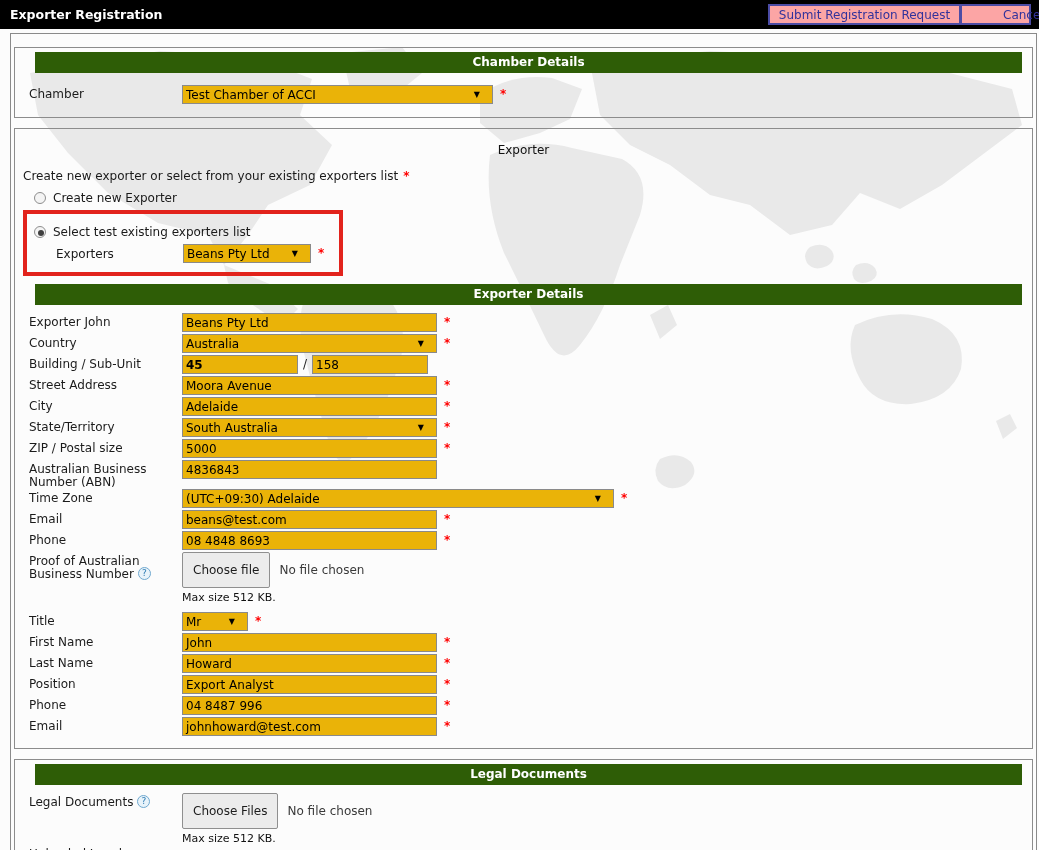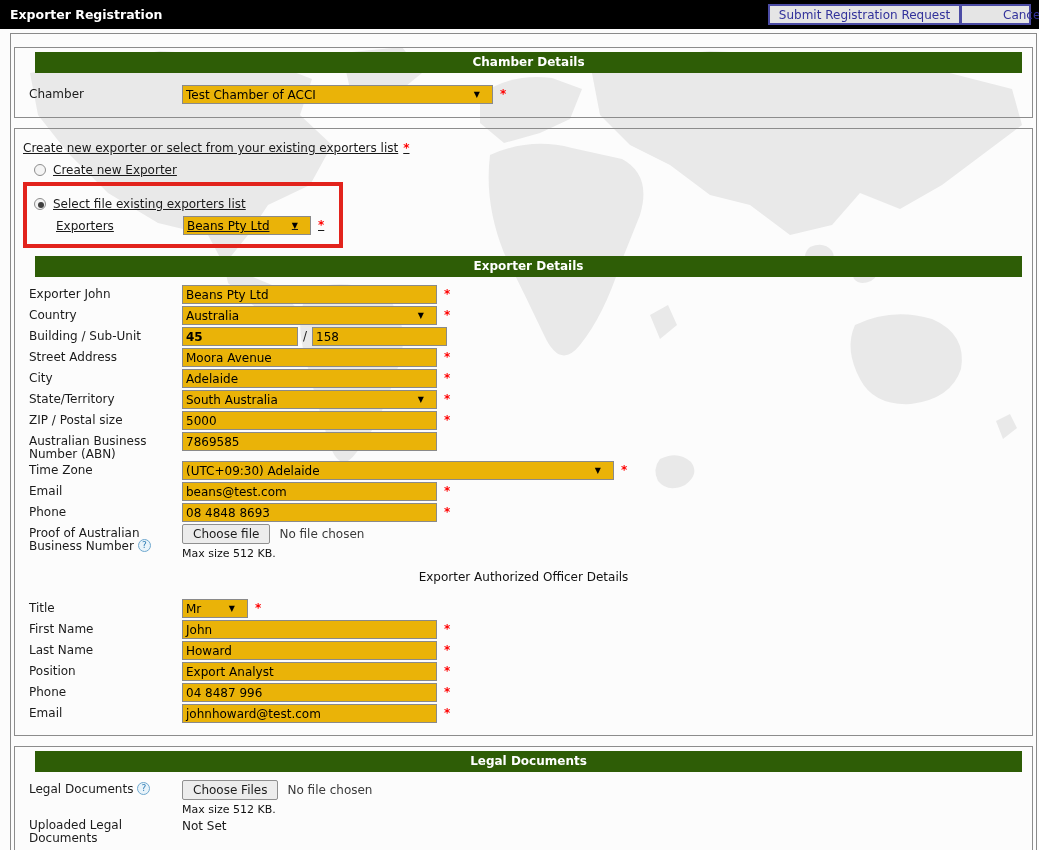"Submit Registration Request" .tb-btn { background: #e5e5e5 -> #fca5a5 }
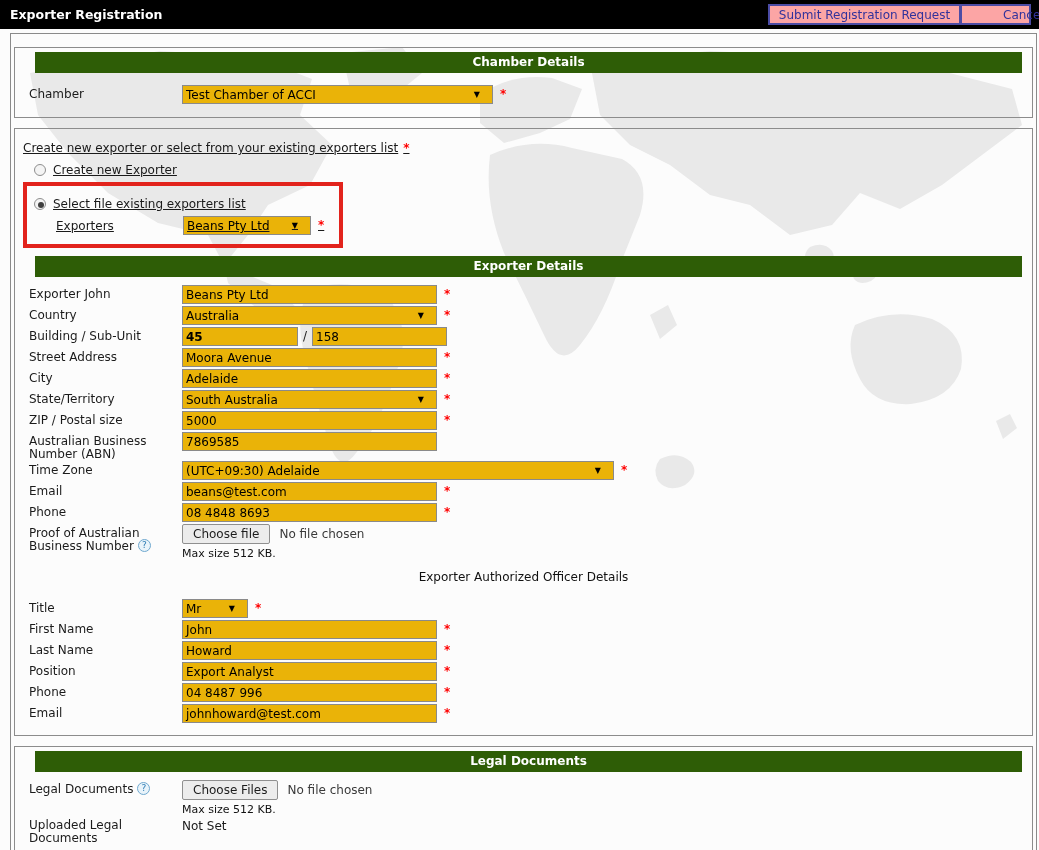"Exporter" div.center-title { html: none -> <div>Exporter</div> }
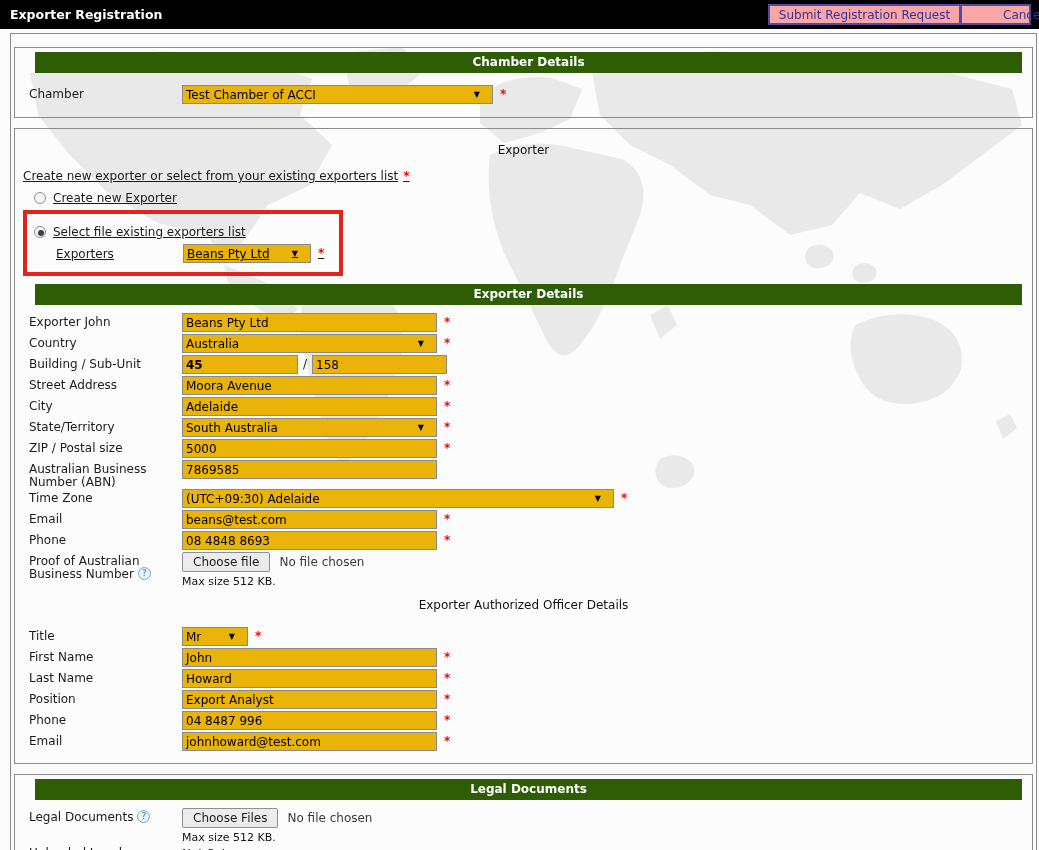"Create new exporter or select" .choice-area { text-decoration: underline -> none }
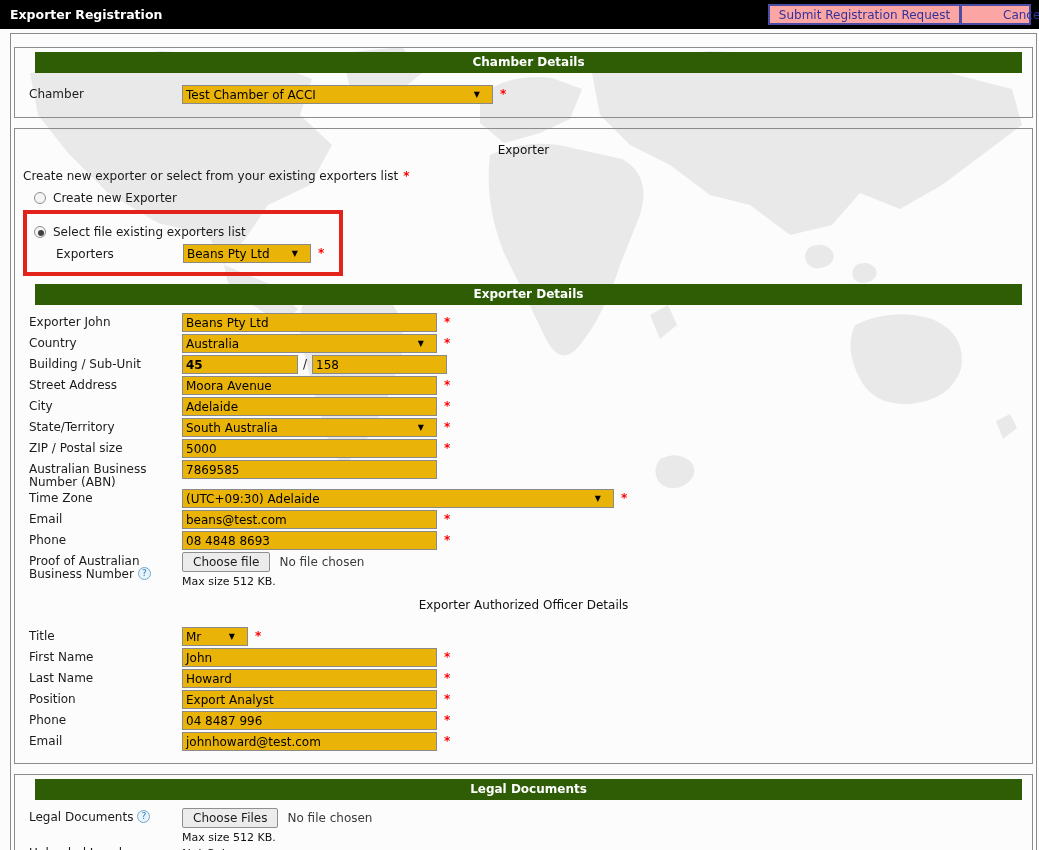"Select file existing exporters list" span.rlabel { text: file -> test }
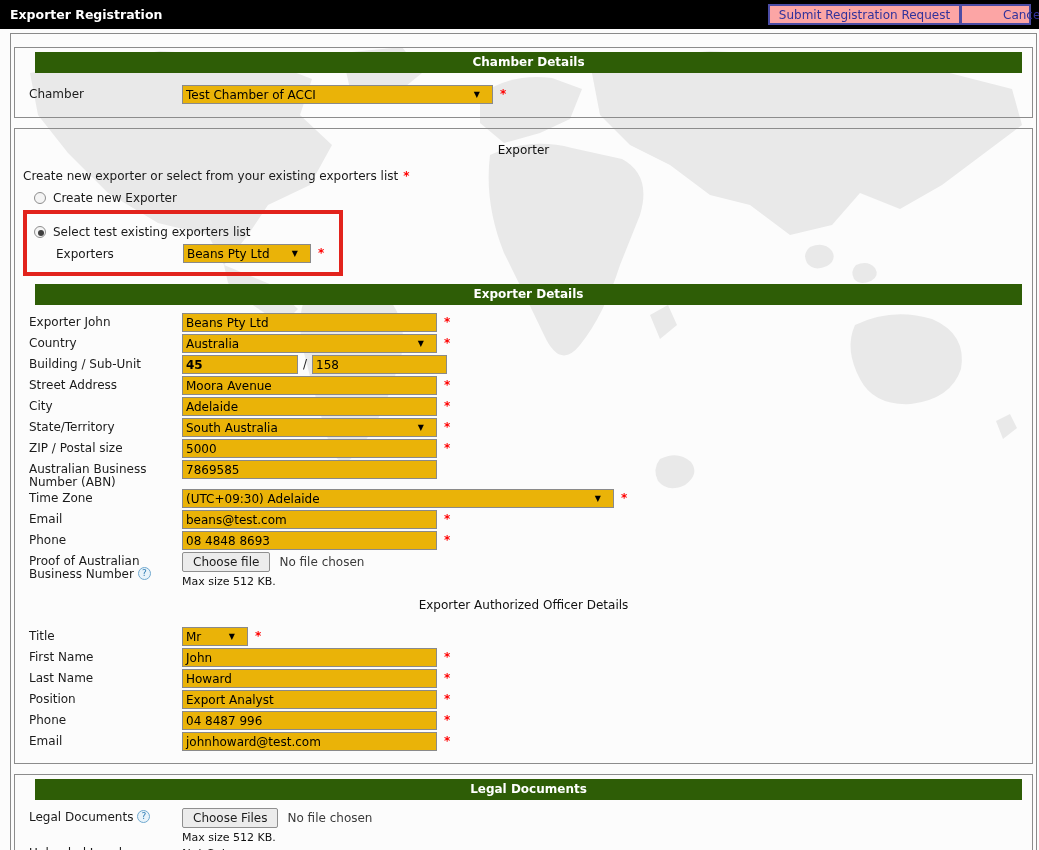"158" .tbox.p2 { width: 135px -> 116px }
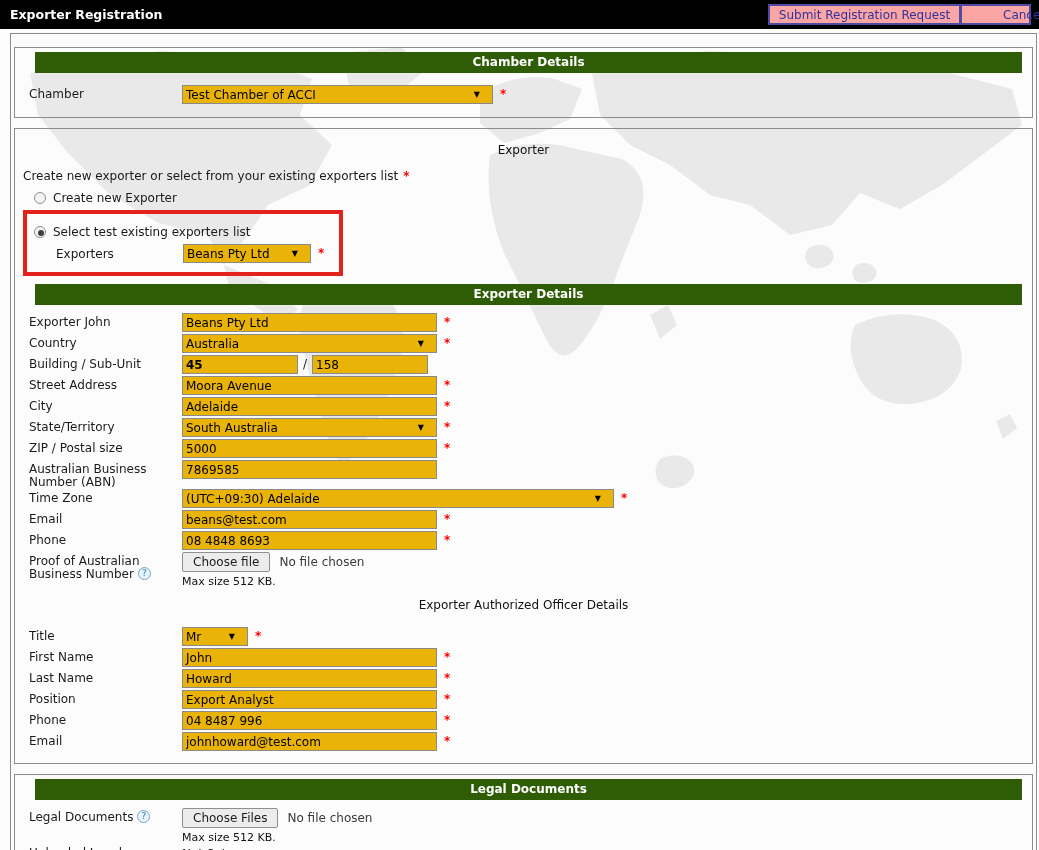"7869585" div.tbox { text: 7869585 -> 4836843 }
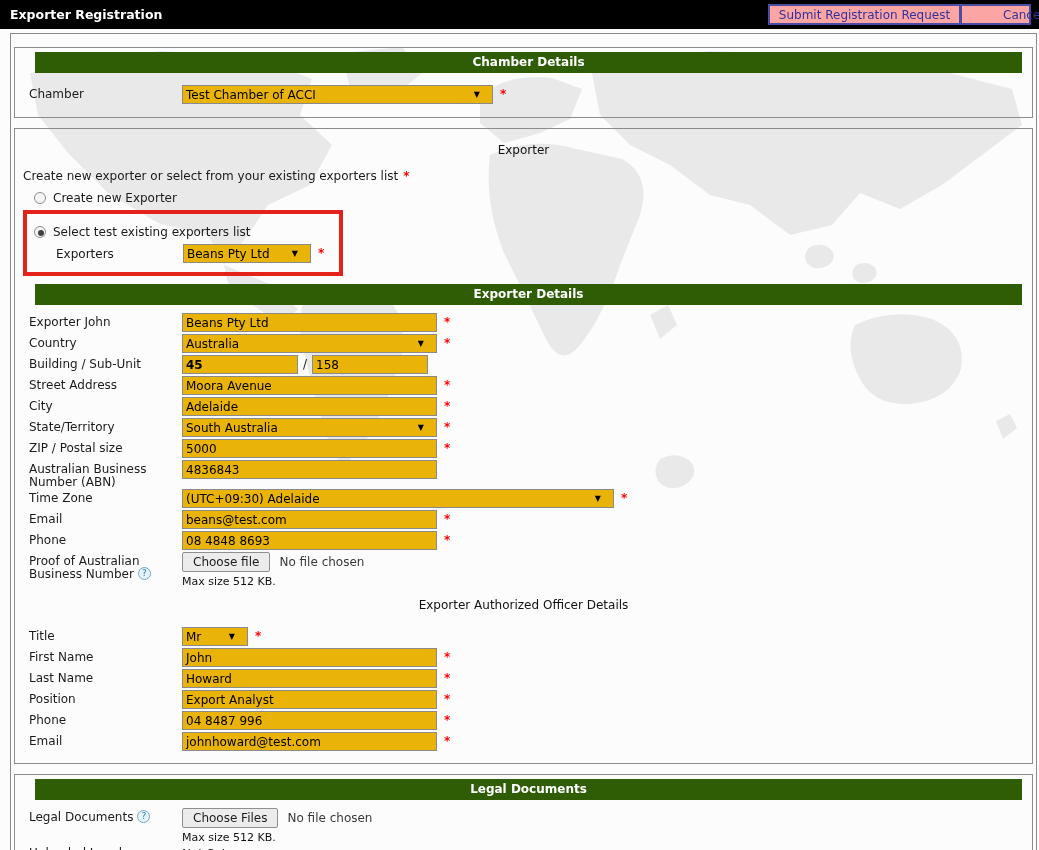"Choose file" .filebtn { height: 20px -> 36px }
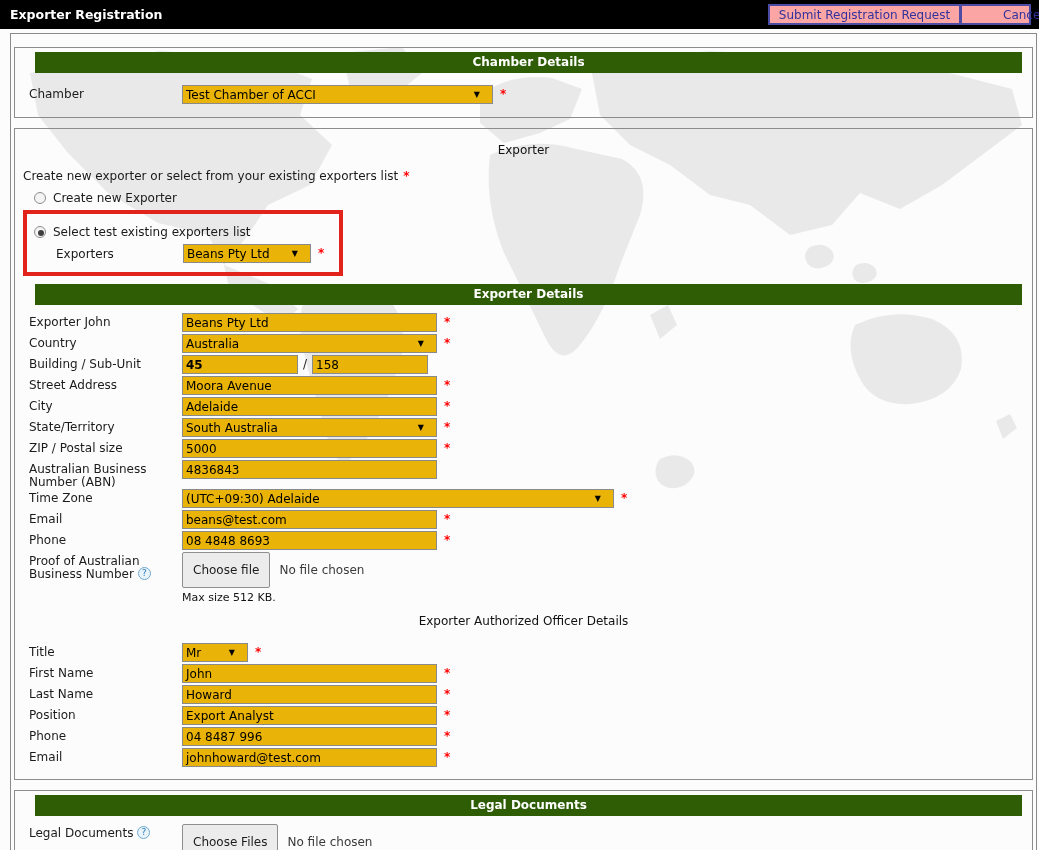"Exporter Authorized Officer Details" div.center-title { html: <div>Exporter Authorized Officer Details</div> -> none }
